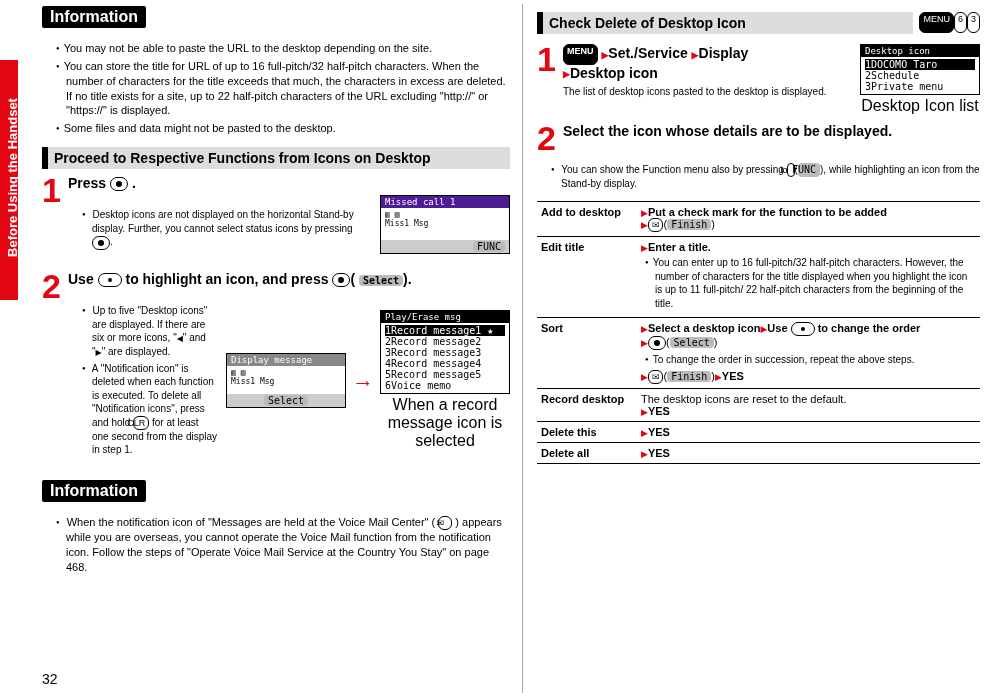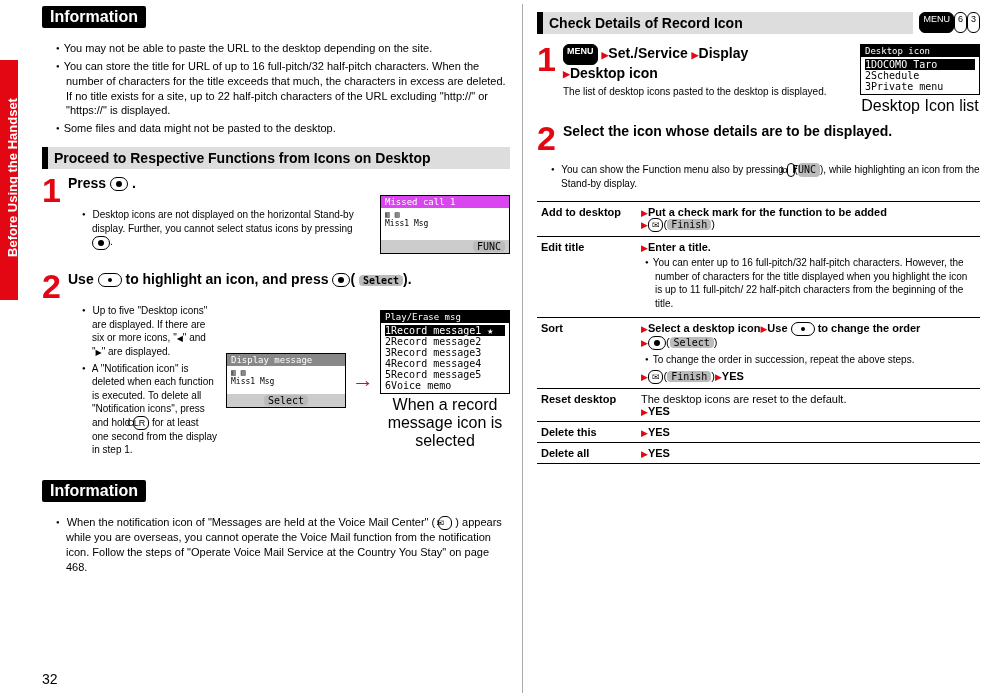"Check Details of Record Icon" div.section-head { text: Details of Record -> Delete of Desktop }
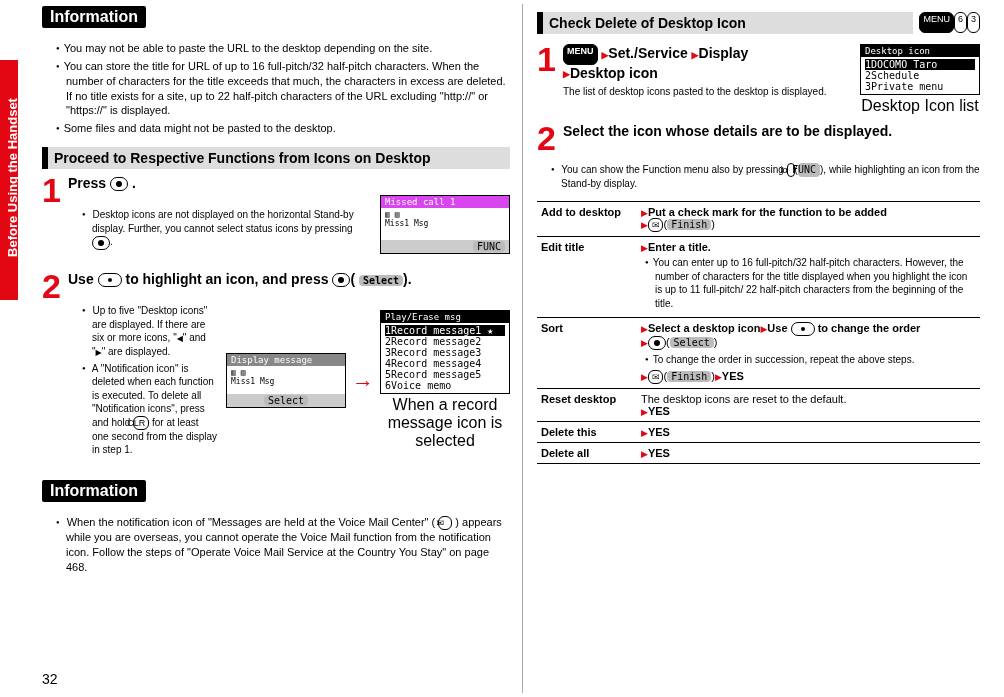"Missed call 1" div.sbar { background: #d946ef -> #4c1d95 }
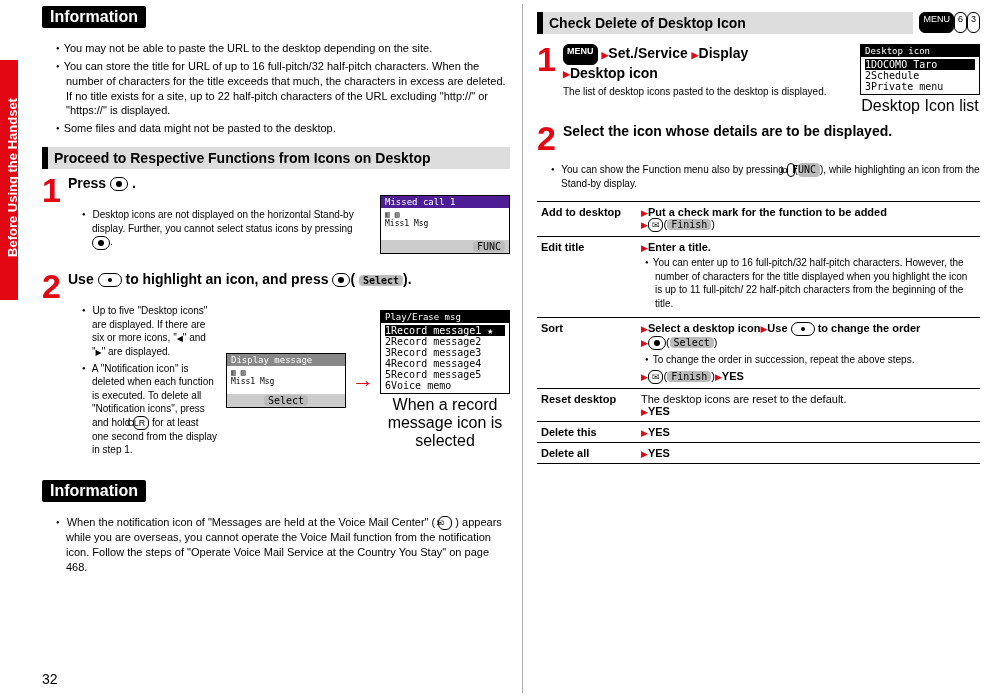"Reset desktop" td.first { text: Reset -> Record }
